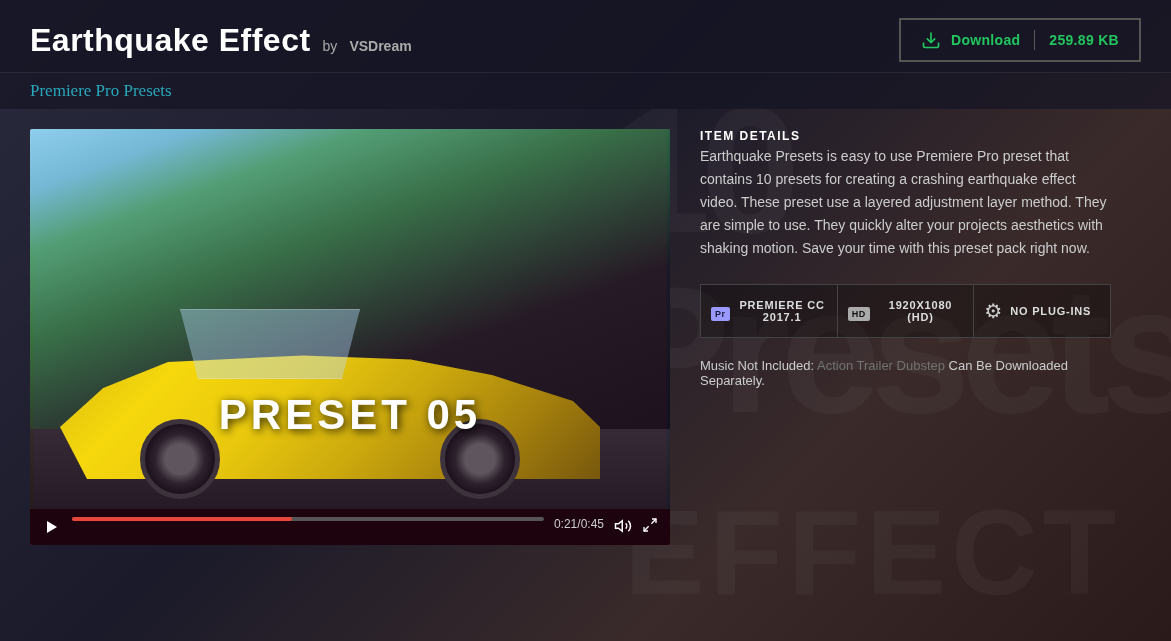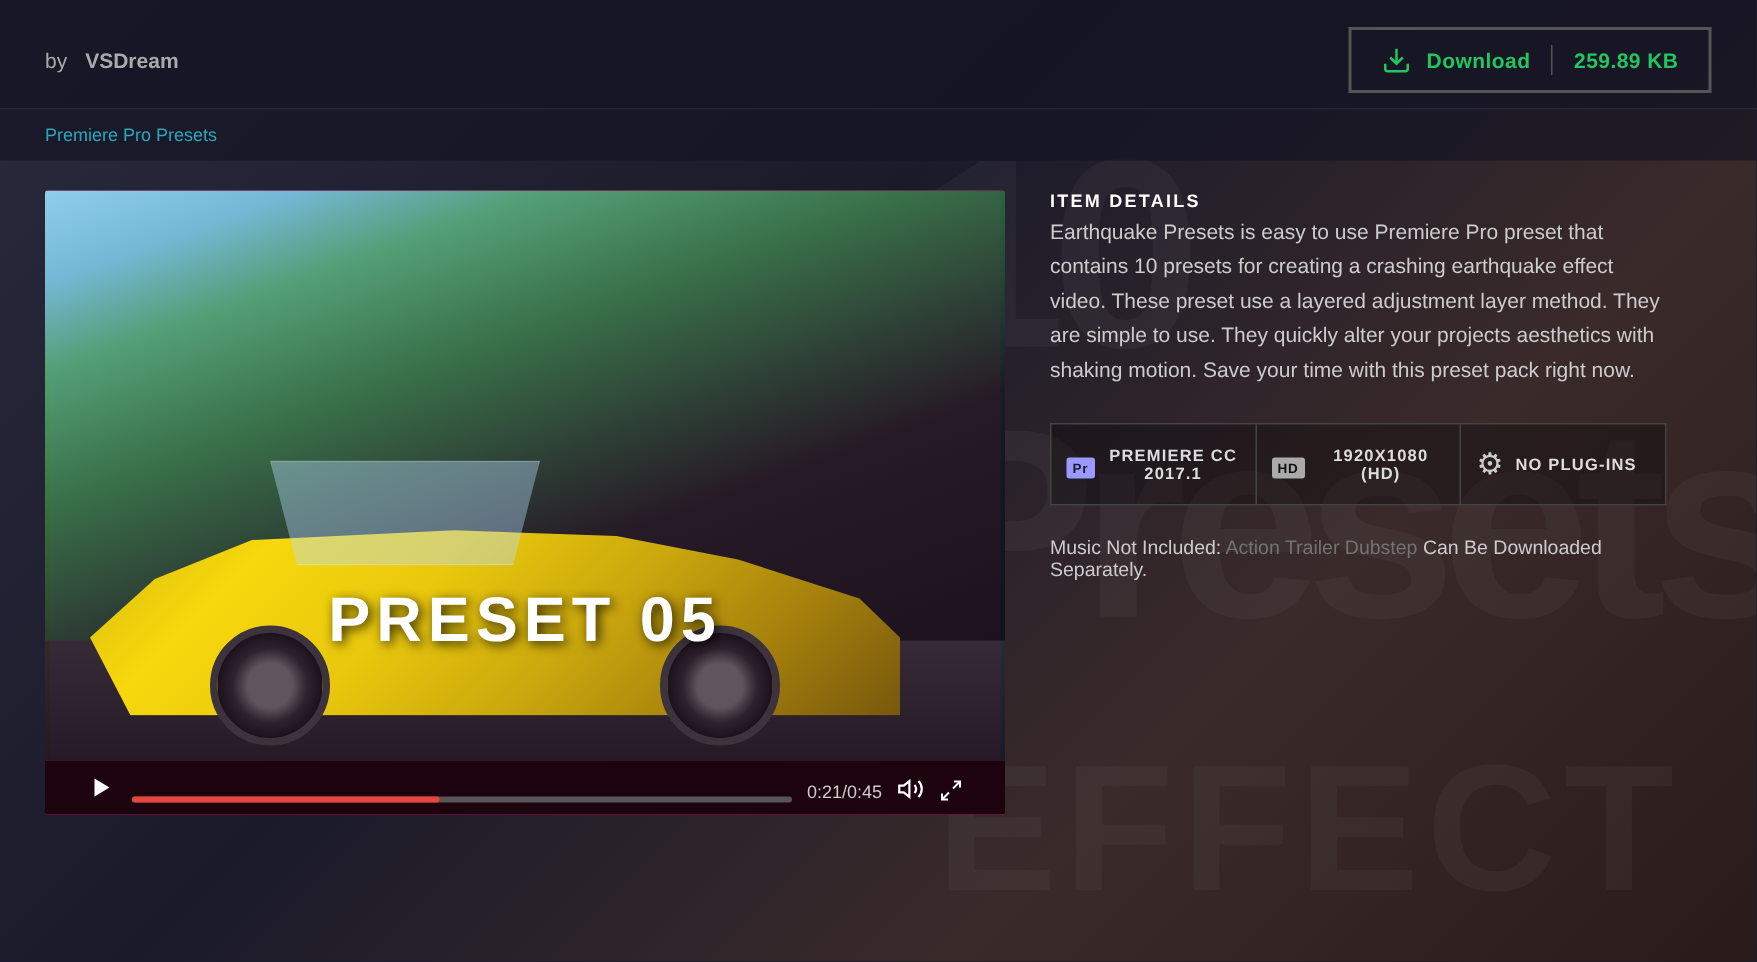"Earthquake Effect" span.title { html: none -> <span>Earthquake Effect</span> }
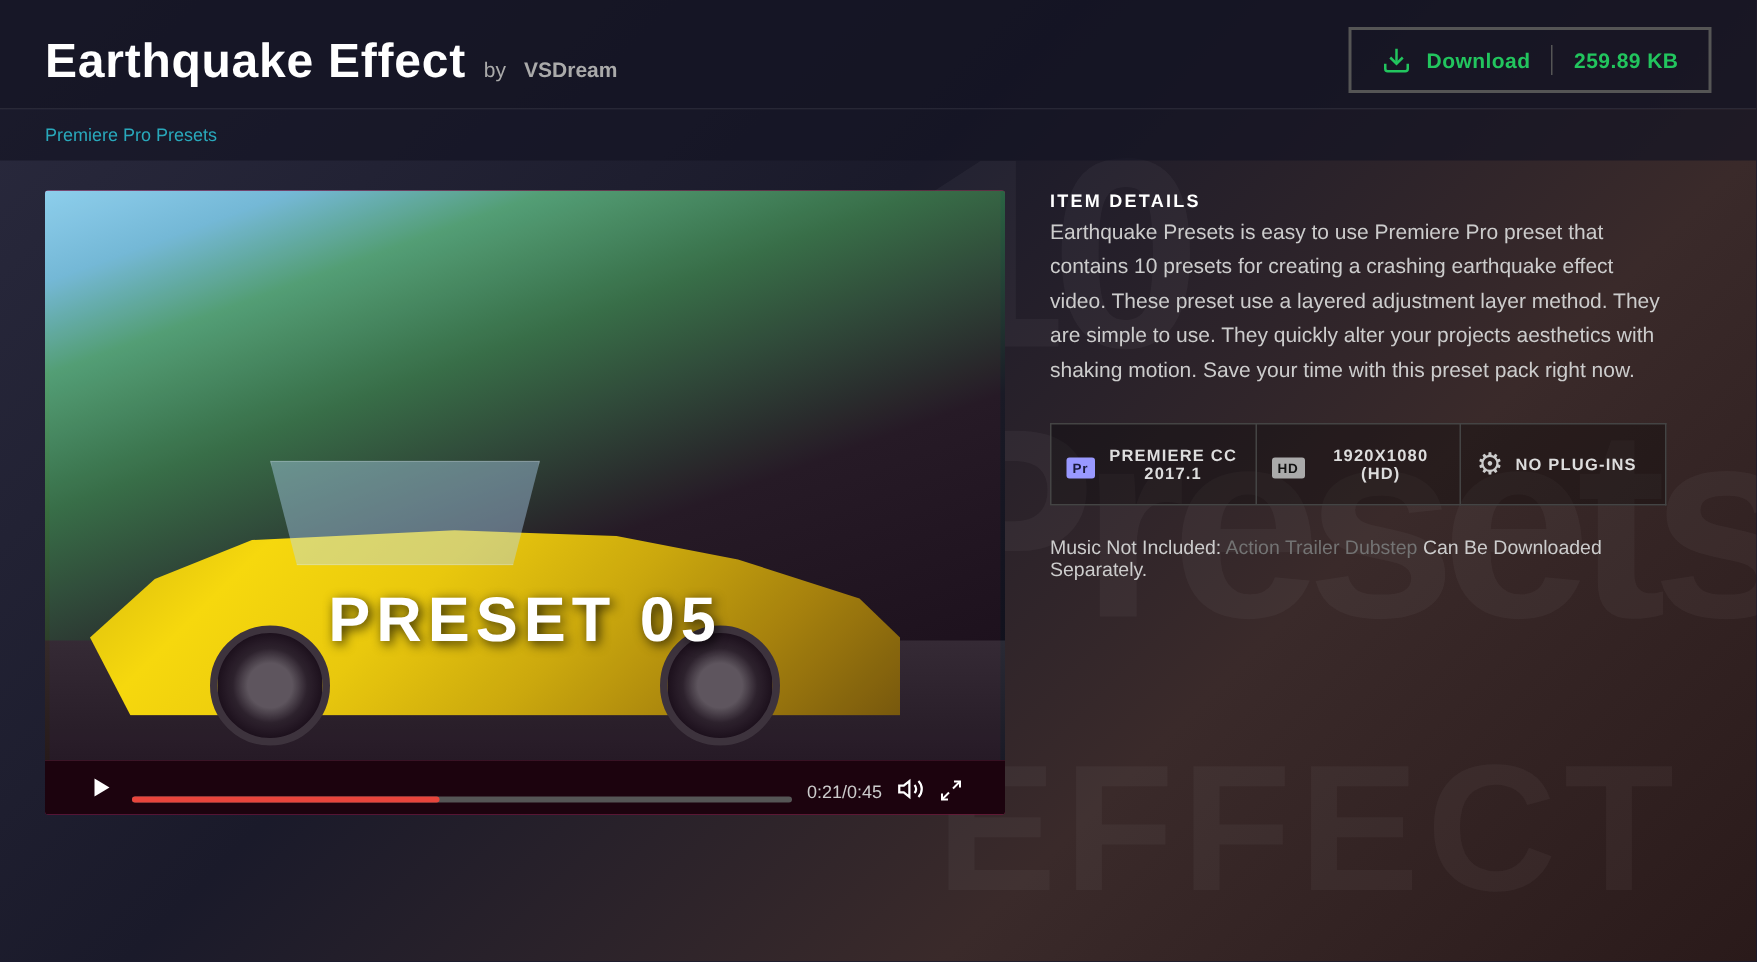"Premiere Pro Presets" .breadcrumb a { font-family: none -> Liberation Serif, serif; font-size: 12px -> 17px }
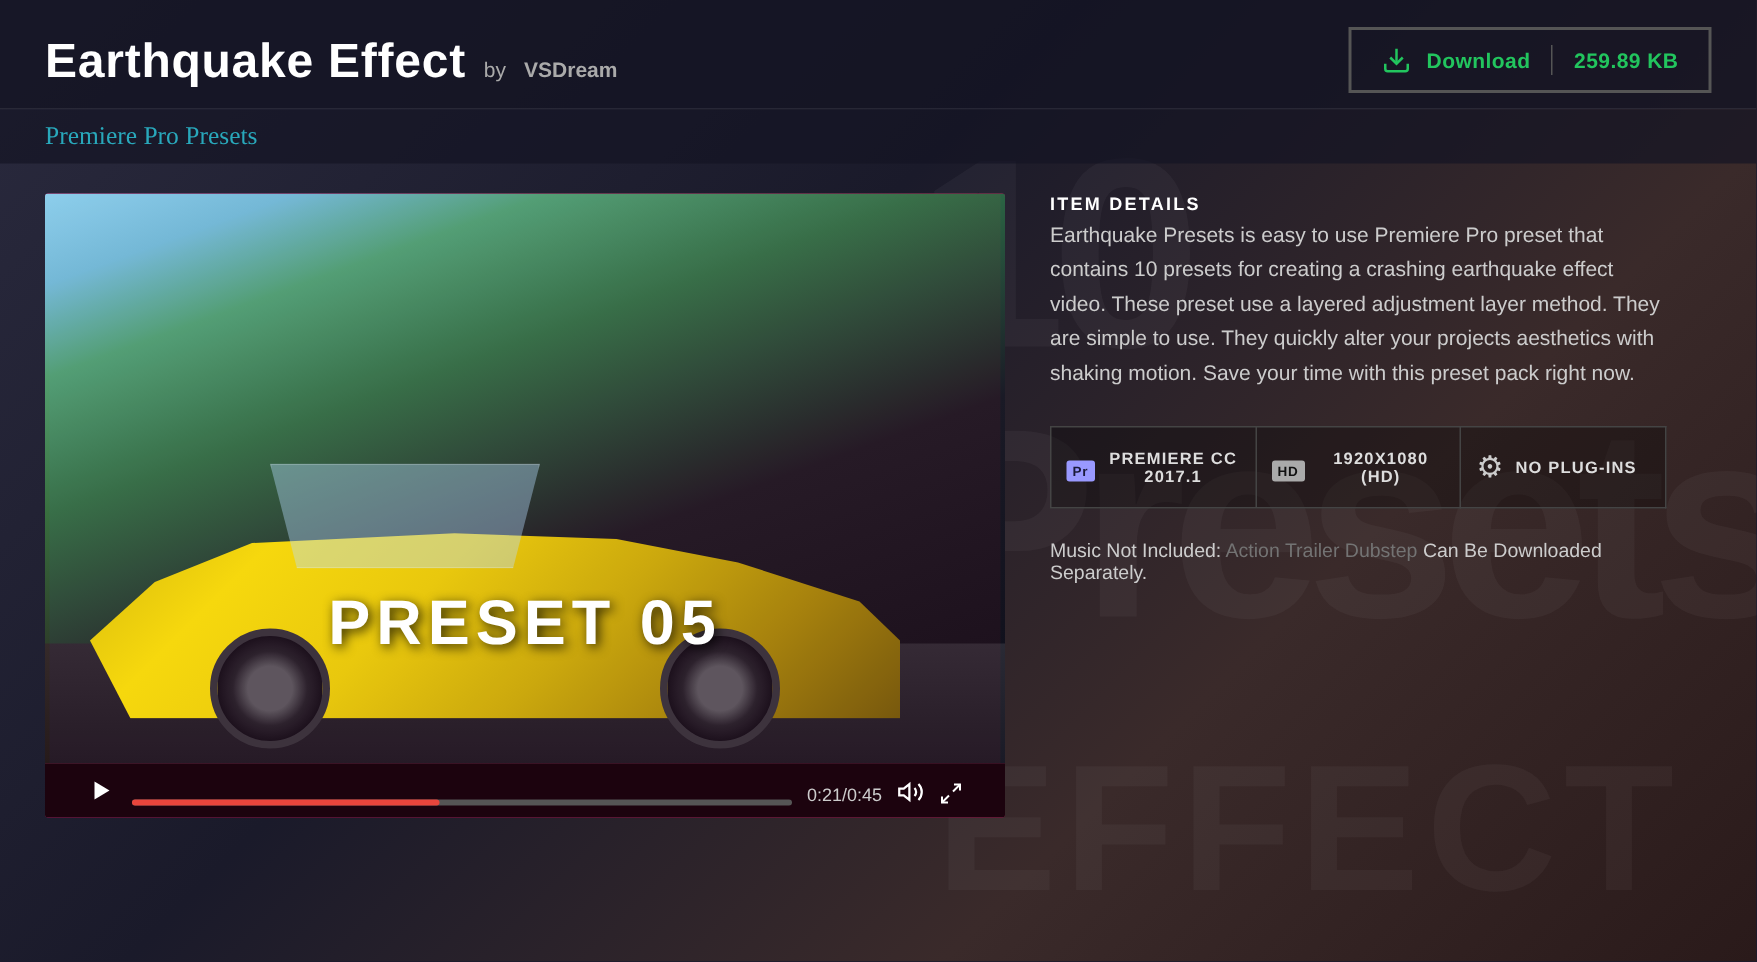"0:21/0:45" .video-controls { align-items: flex-end -> flex-start; padding: 8px 28px -> 8px 12px }
